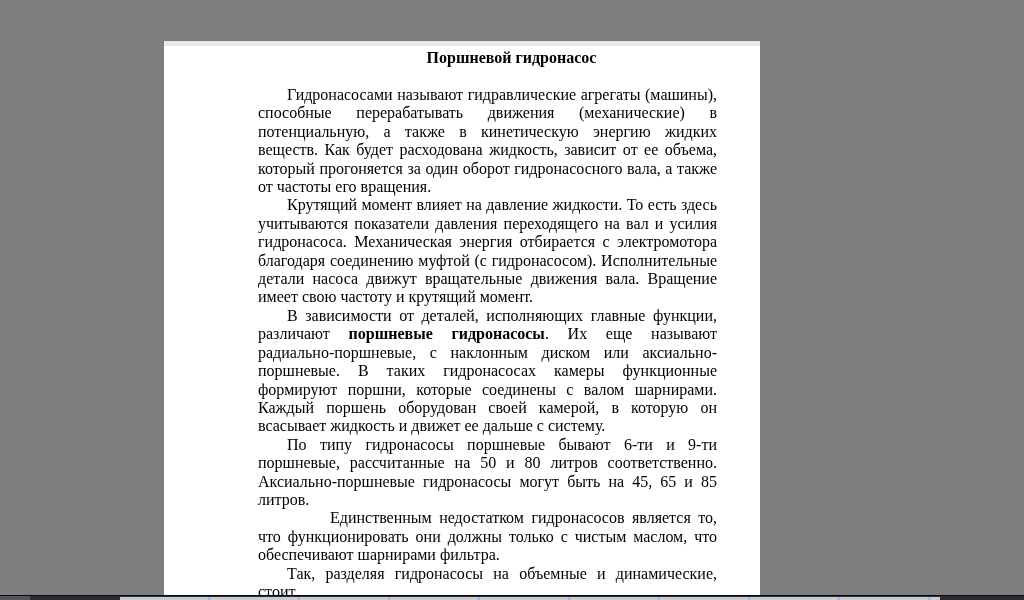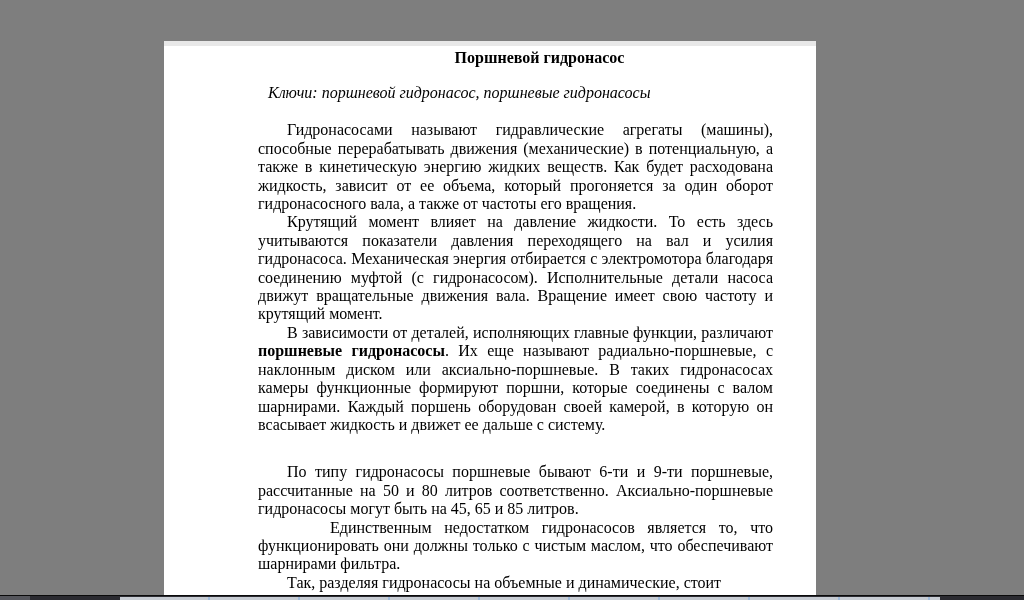"Поршневой гидронасос" .page { width: 652px -> 596px }
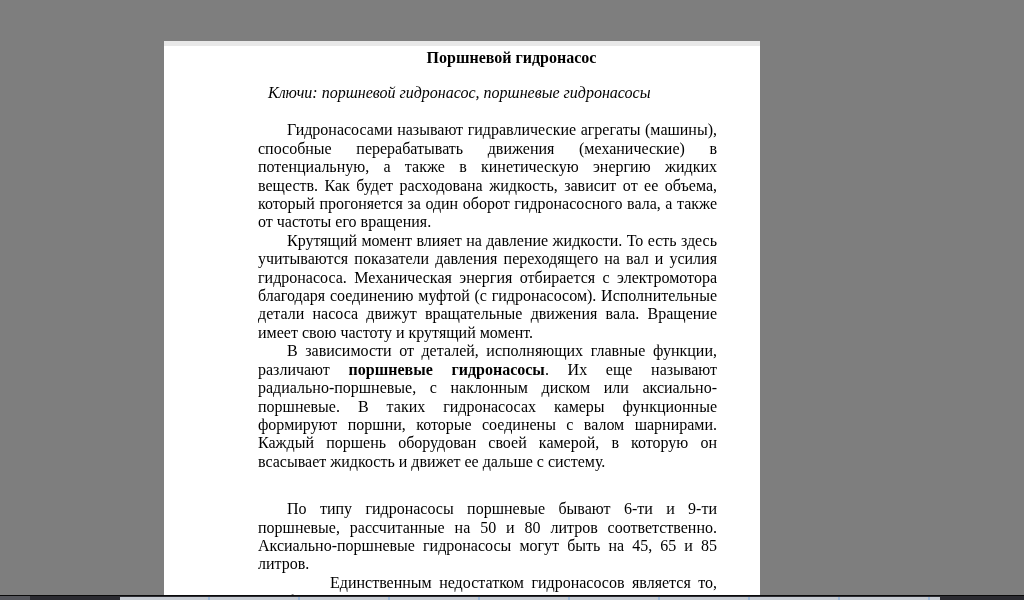"Ключи: поршневой гидронасос, поршневые" p.keys { html: <p>Ключи: поршневой гидронасос, поршневые гидронасосы</p> -> none }
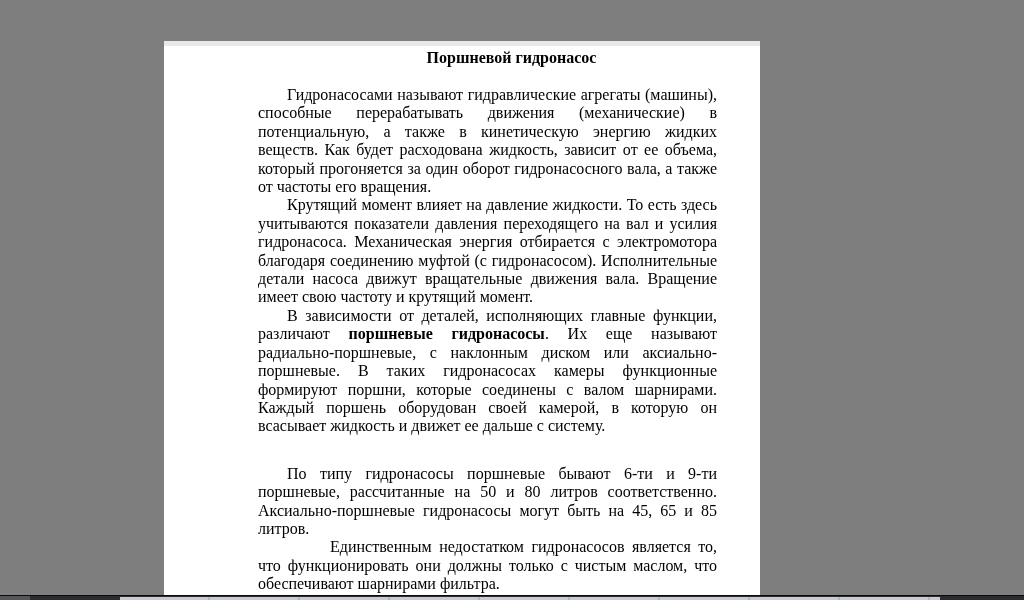"По типу гидронасосы поршневые бывают" p { margin-top: 29px -> none }
